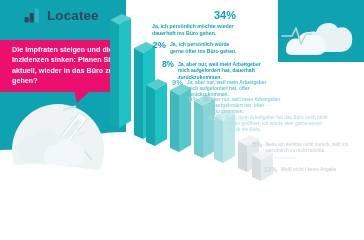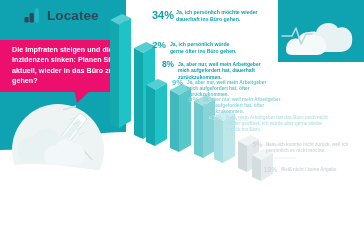"34%" .l0-stack { flex-direction: row -> column }
